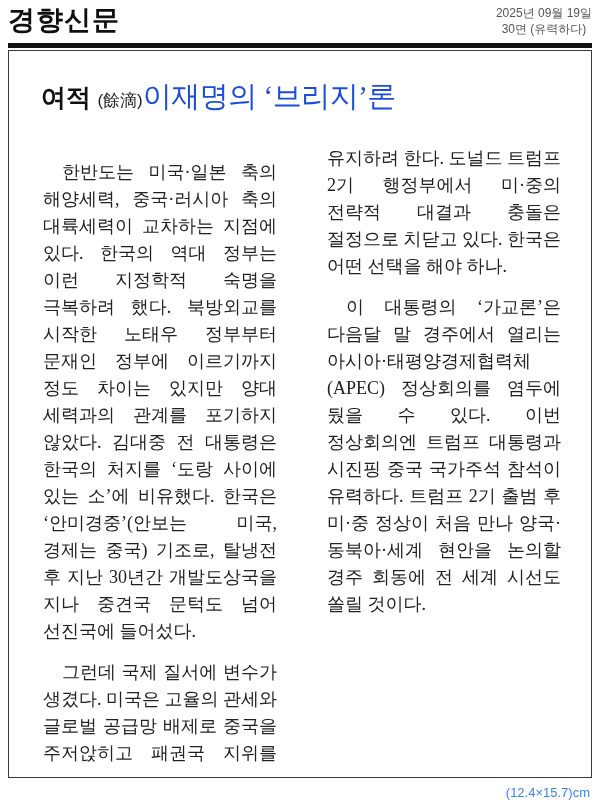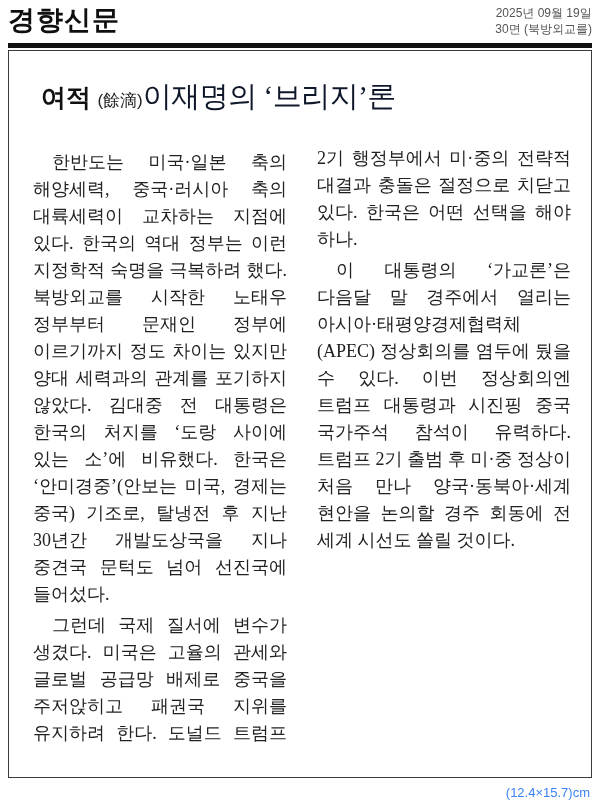"30면 (북방외교를)" div { text: 북방외교를 -> 유력하다 }
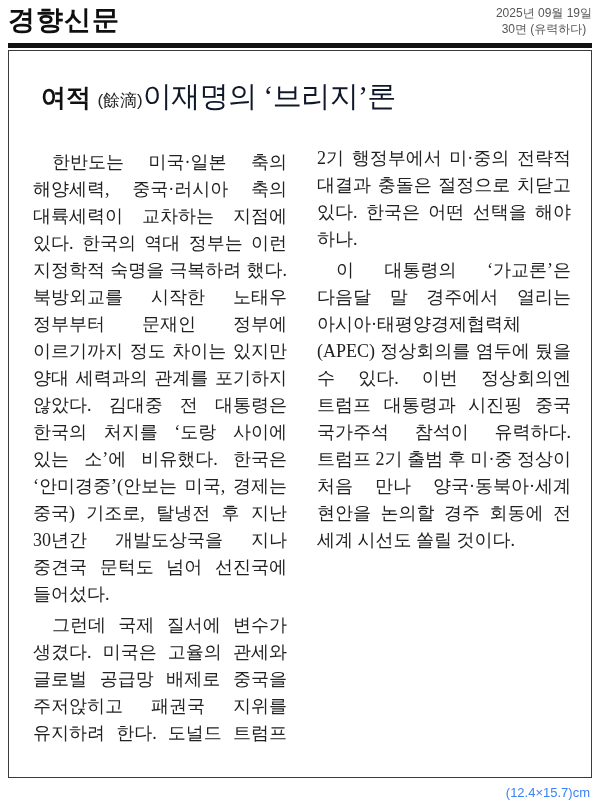"이재명의 ‘브리지’론" .headline { color: #0f172a -> #1d4ed8 }
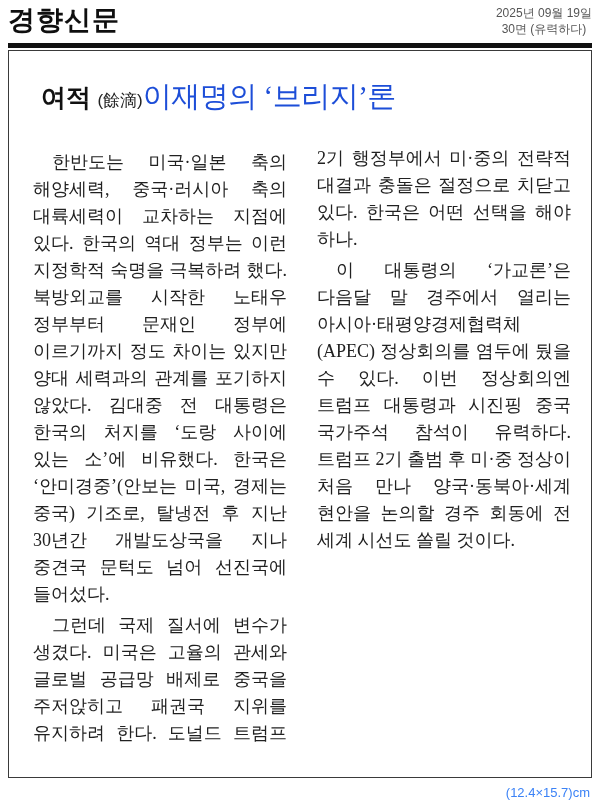"한반도는 미국·일본 축의 해양세력, 중국·러시아" .para { margin: 4px -> 14px }
